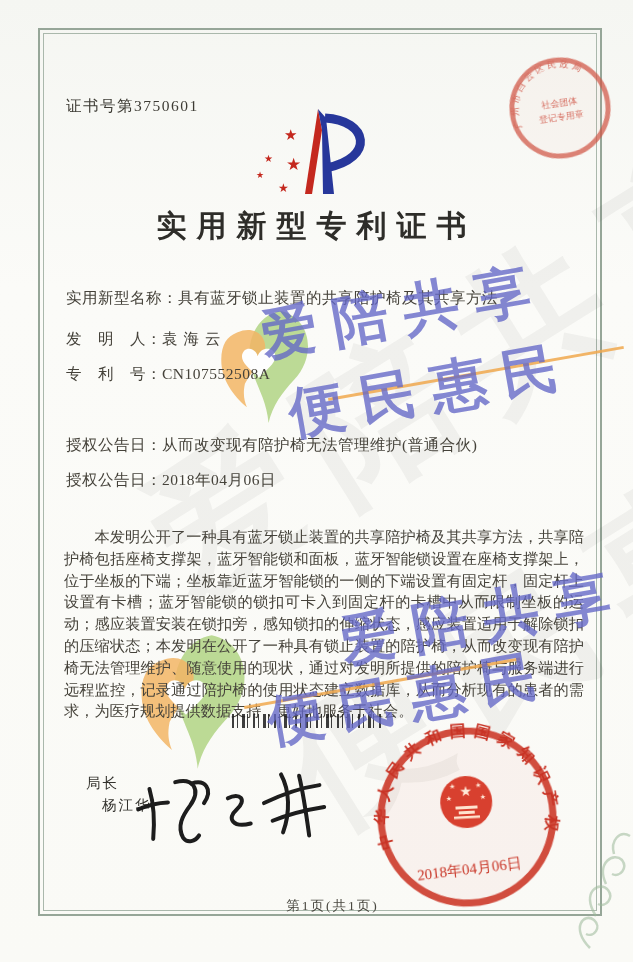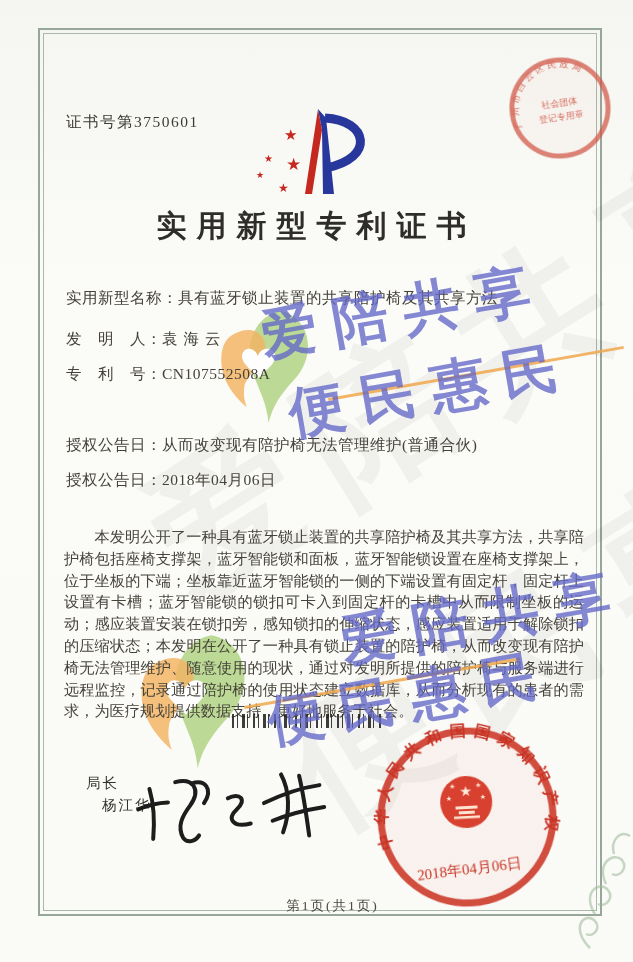"证书号第3750601" .cert-no { margin-top: 16px -> none }
